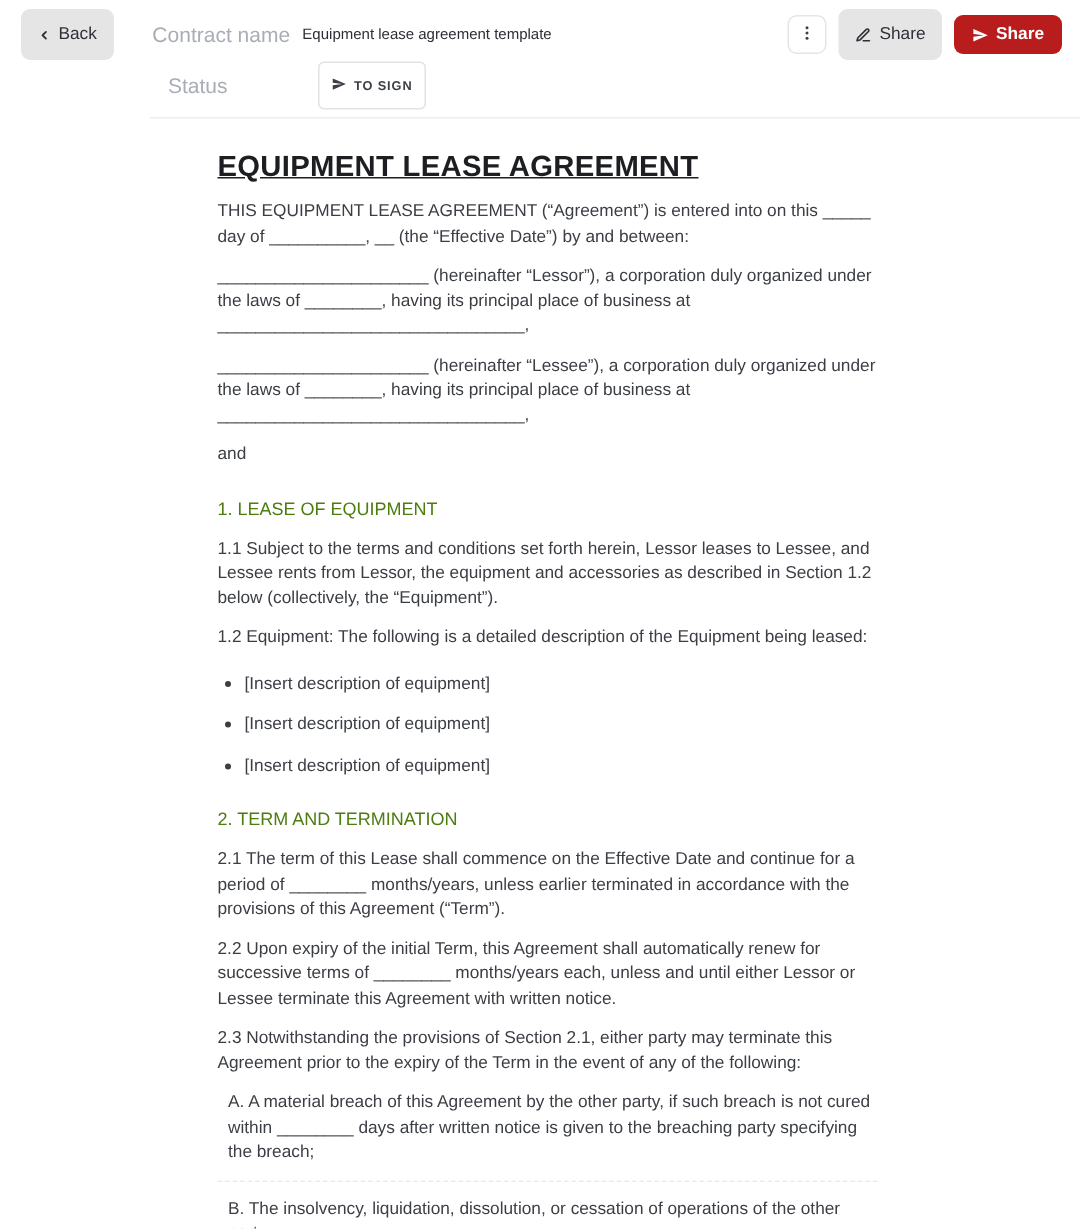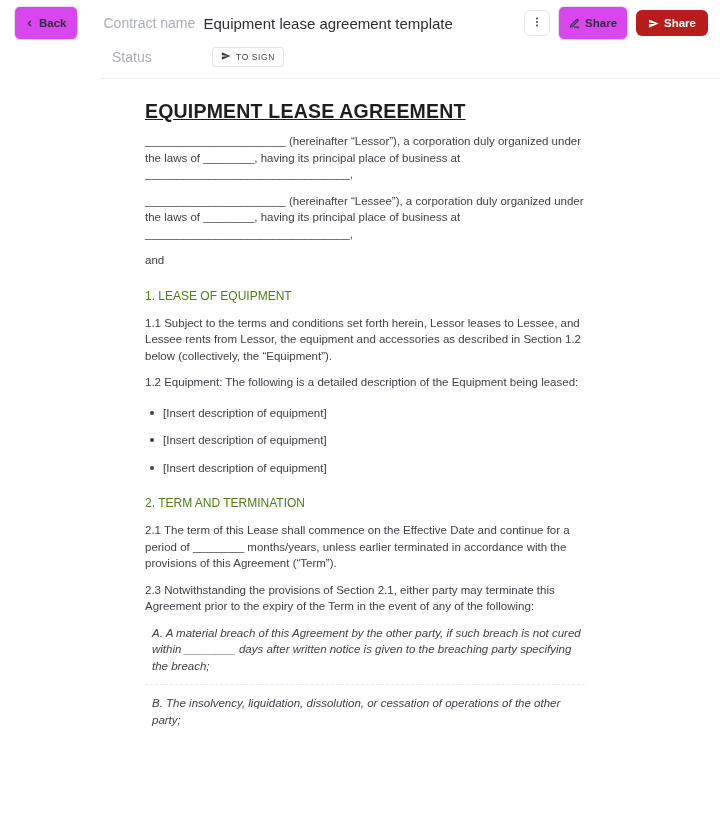"Back" .btn { background: #d946ef -> #e5e5e5; font-weight: 700 -> 400 }
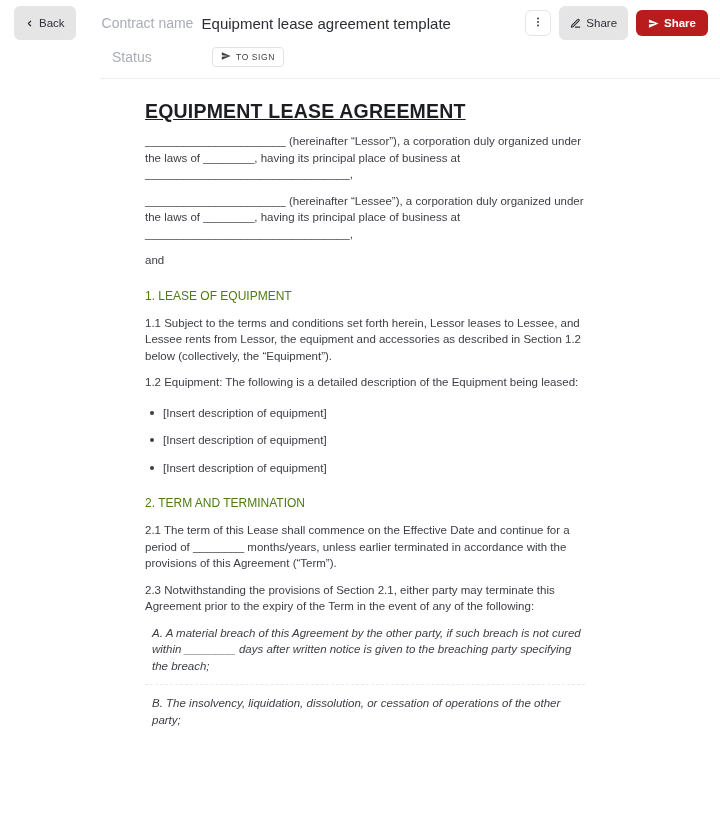"Equipment lease agreement template" .contract-title { font-size: 15px -> 10px }
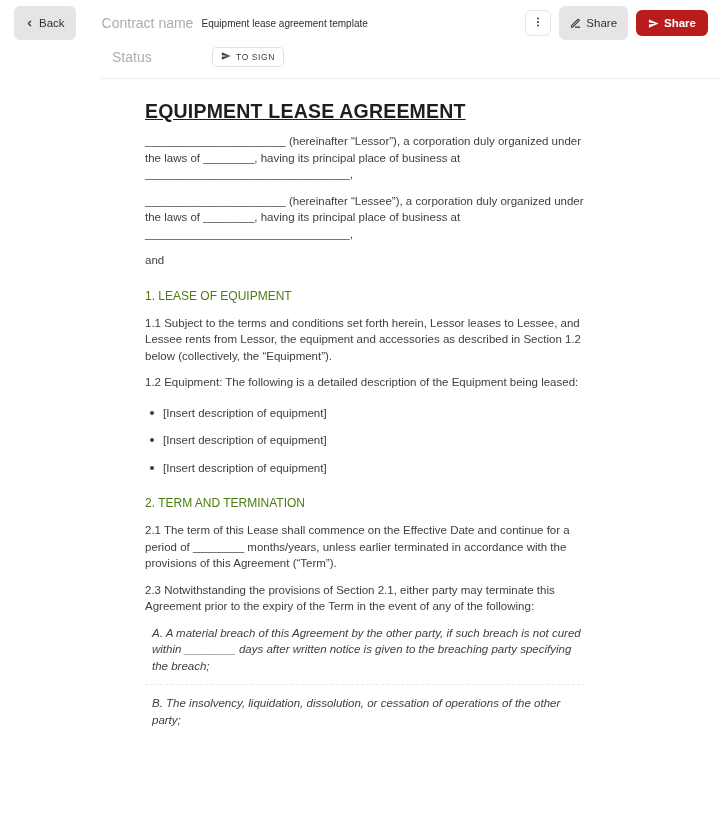"TO SIGN" .status-badge { font-weight: 400 -> 700; height: 20px -> 32px }
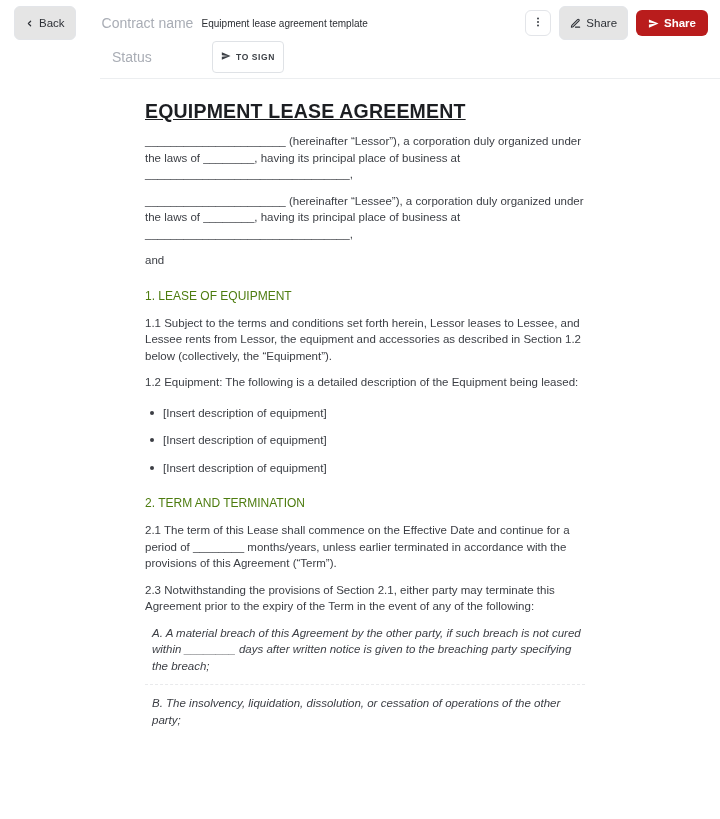"THIS EQUIPMENT LEASE AGREEMENT" p.doc-p { html: none -> <p>THIS EQUIPMENT LEASE AGREEMENT (“Agreement”) is entered into on this _____ day of __________, __ (the “Effective Date”) by and between:</p> }
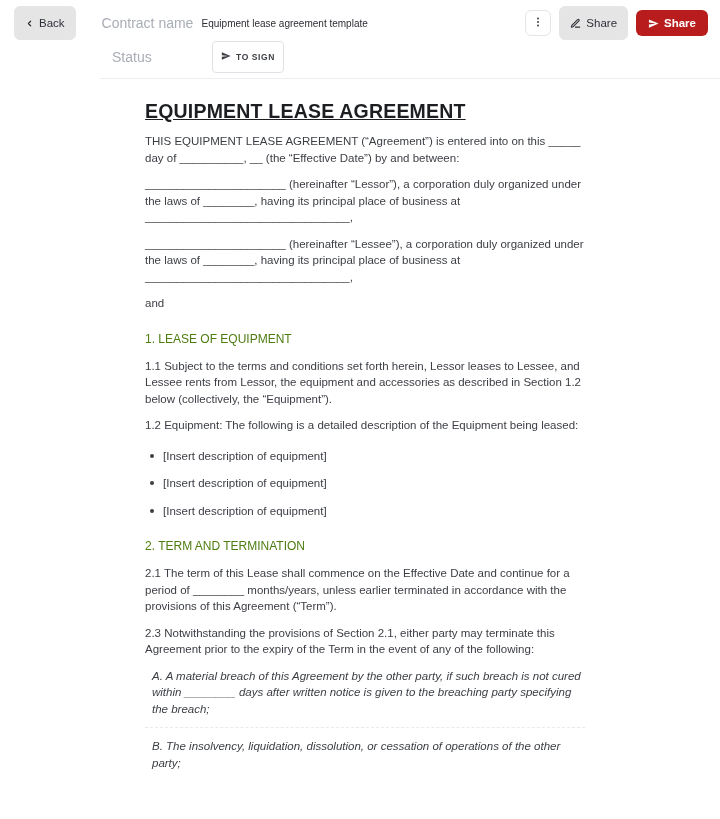"2.2 Upon expiry of the" p.doc-p { html: none -> <p>2.2 Upon expiry of the initial Term, this Agreement shall automatically renew for successive terms of ________ months/years each, unless and until either Lessor or Lessee terminate this Agreement with written notice.</p> }
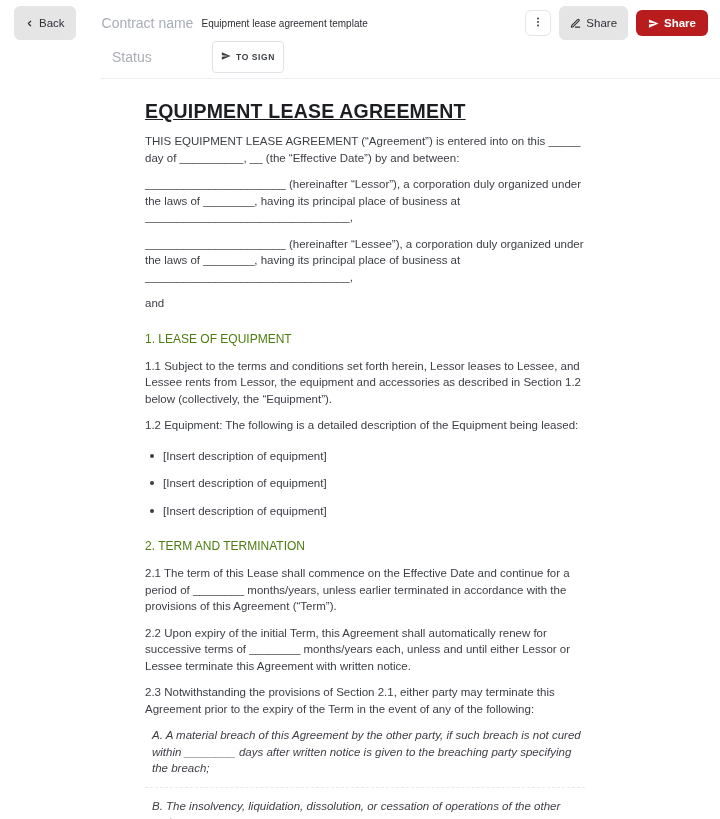"A. A material breach of" .term-item { font-style: italic -> none }
